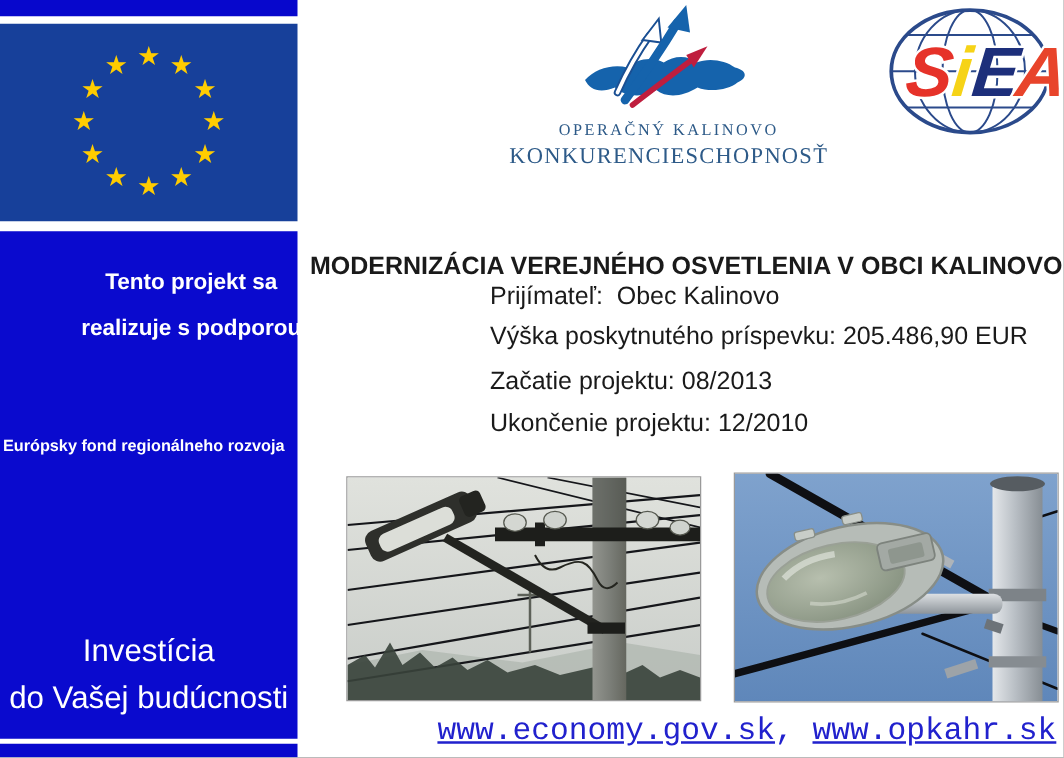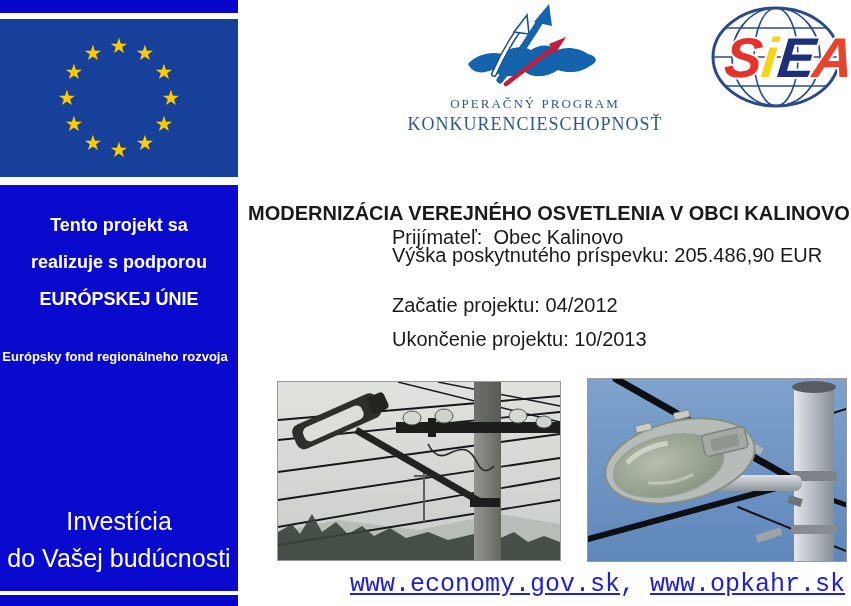"OPERAČNÝ PROGRAM" div.l1 { text: PROGRAM -> KALINOVO }
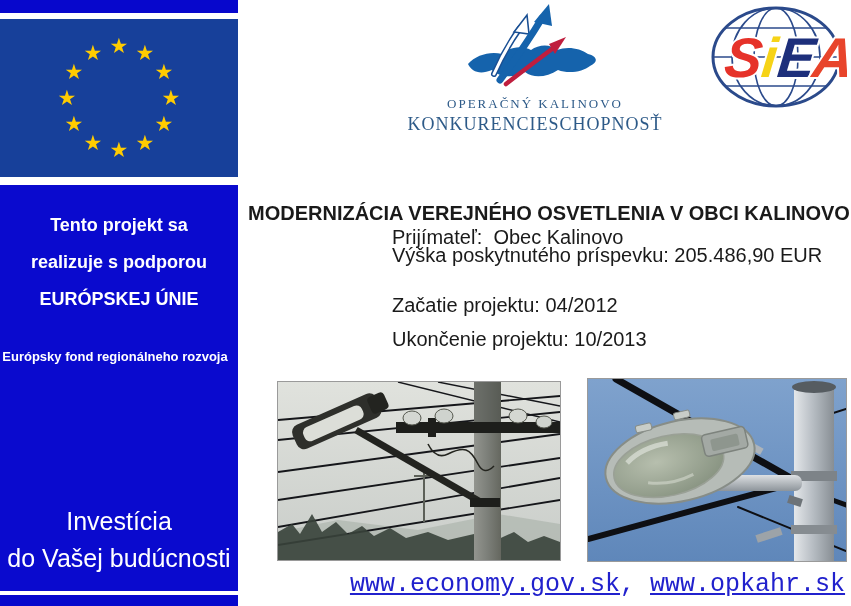"Tento projekt sa" .support { padding-left: none -> 34px }
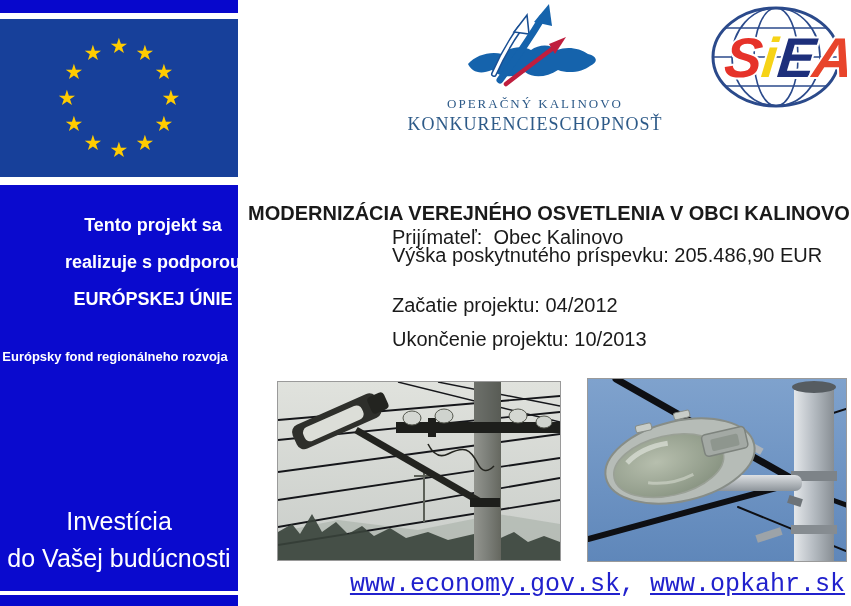"Výška poskytnutého príspevku: 205.486,90" .d1 { top: 244px -> 258px }
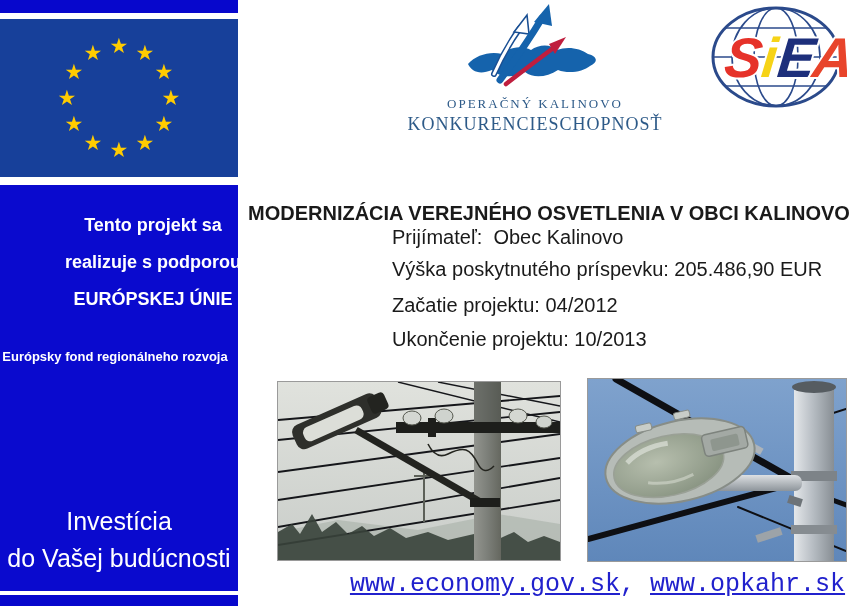"EURÓPSKEJ ÚNIE" div { html: <div>EURÓPSKEJ ÚNIE</div> -> none }
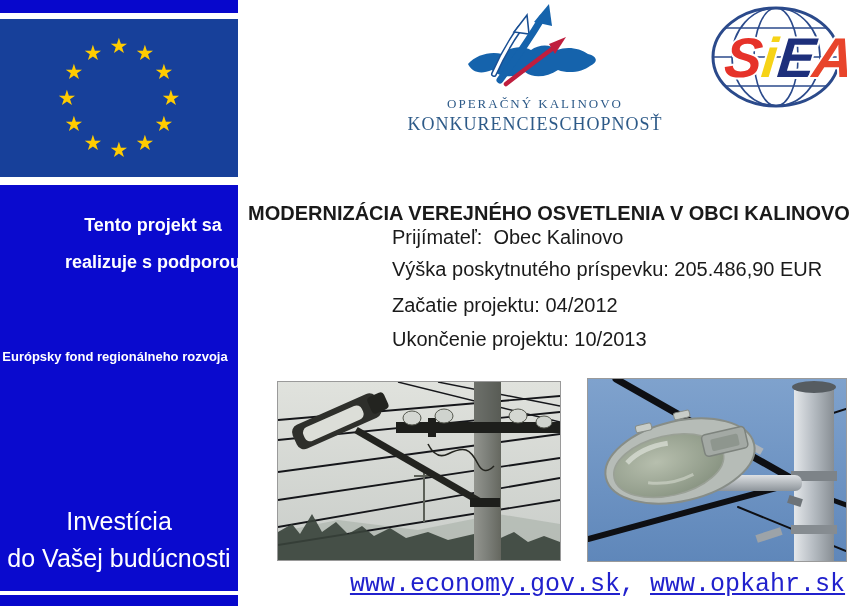"Začatie projektu: 04/2012" div.detail { text: 04/2012 -> 08/2013 }
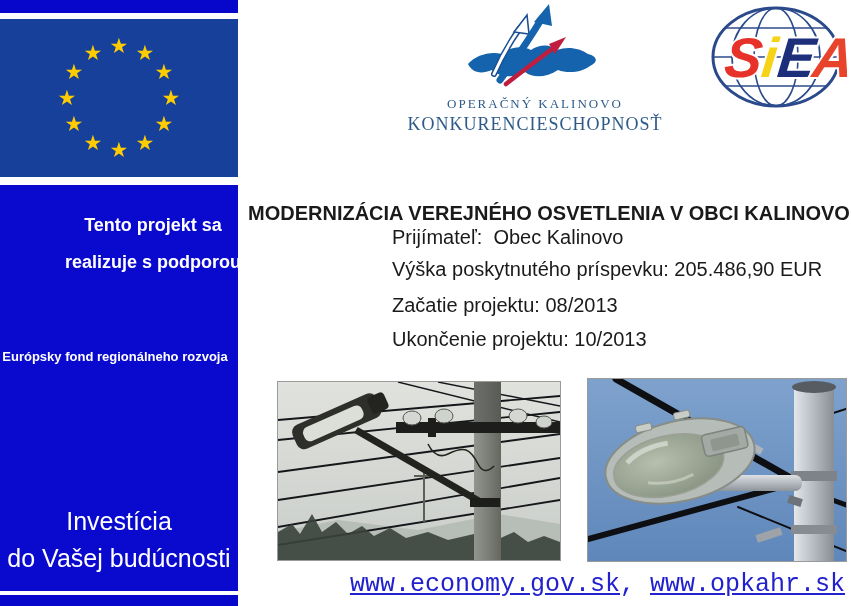"Ukončenie projektu: 10/2013" div.detail { text: 10/2013 -> 12/2010 }
